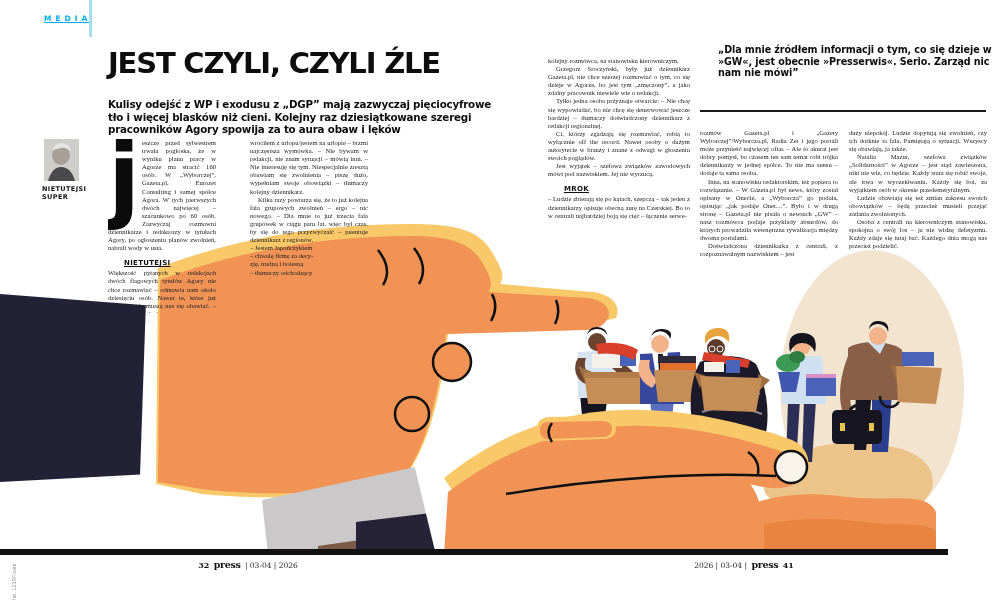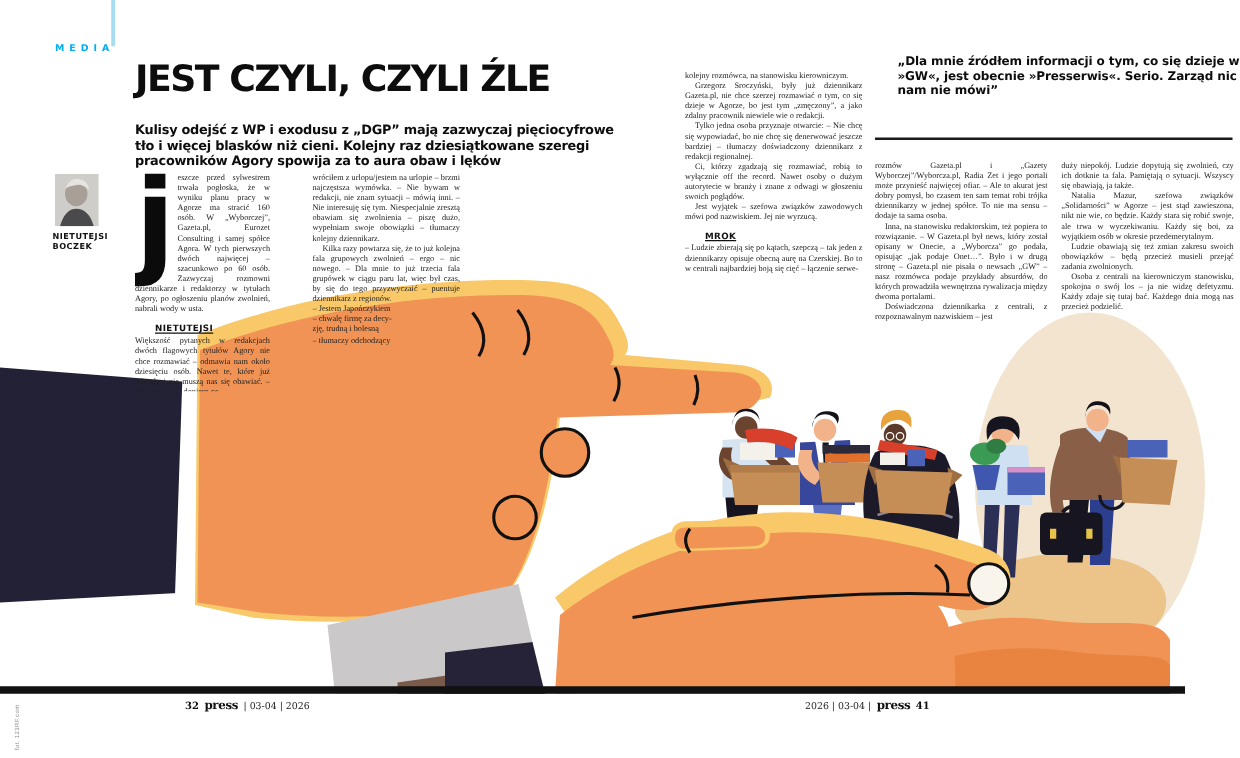"MEDIA" .kicker { text-decoration: none -> underline; top: 34px -> 14px }
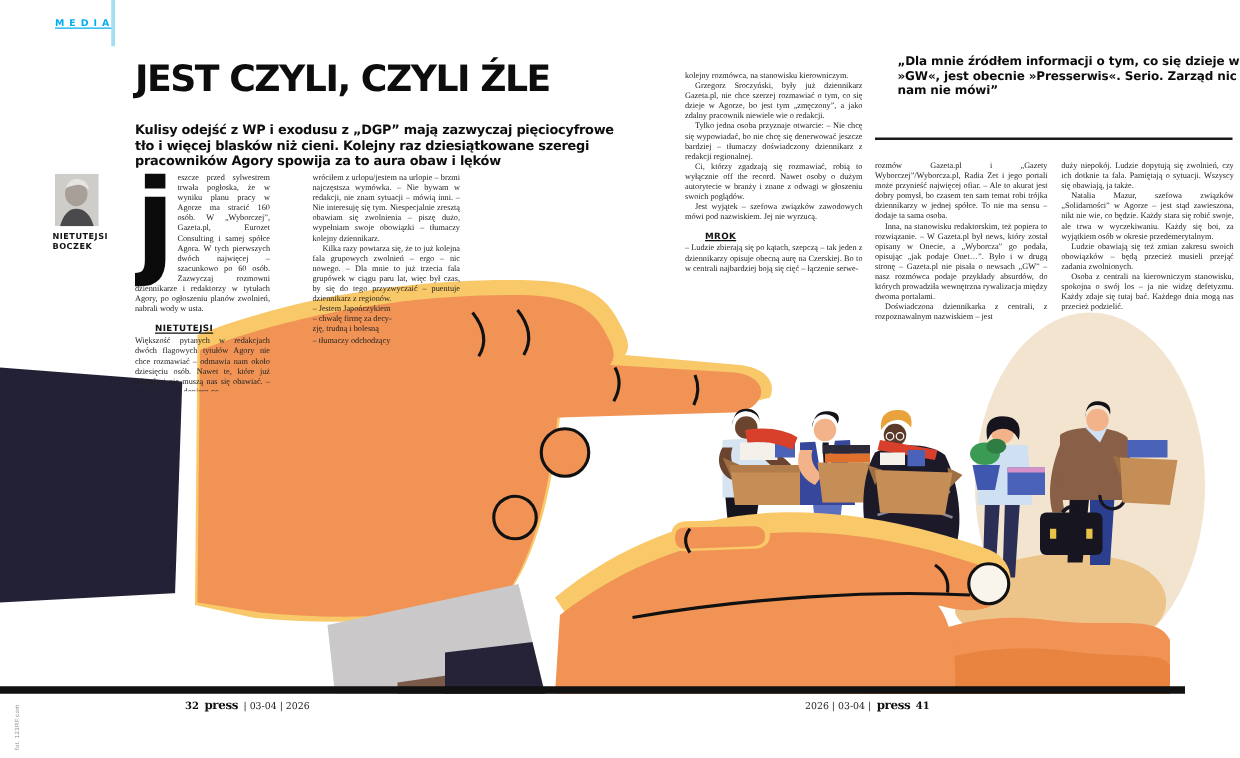"BOCZEK" div { text: BOCZEK -> SUPER }
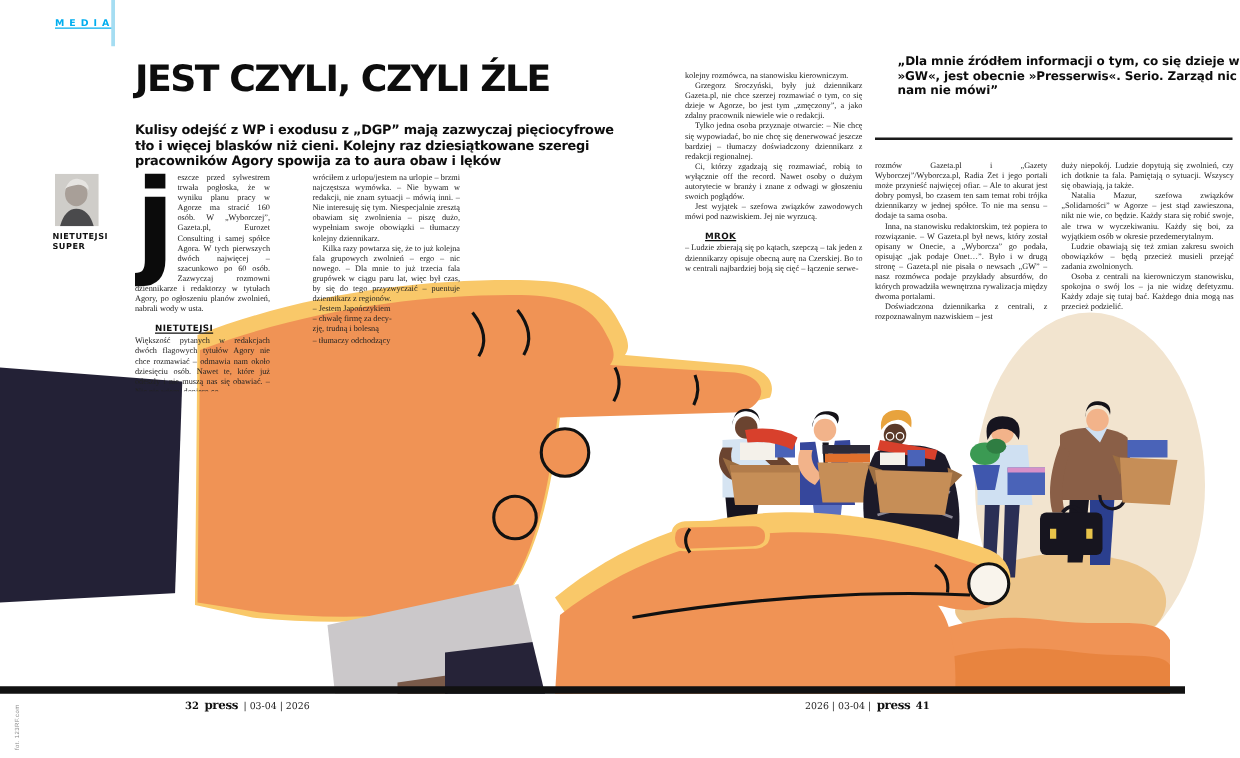"32 press | 03-04 |" .footer { text-align: left -> center }
